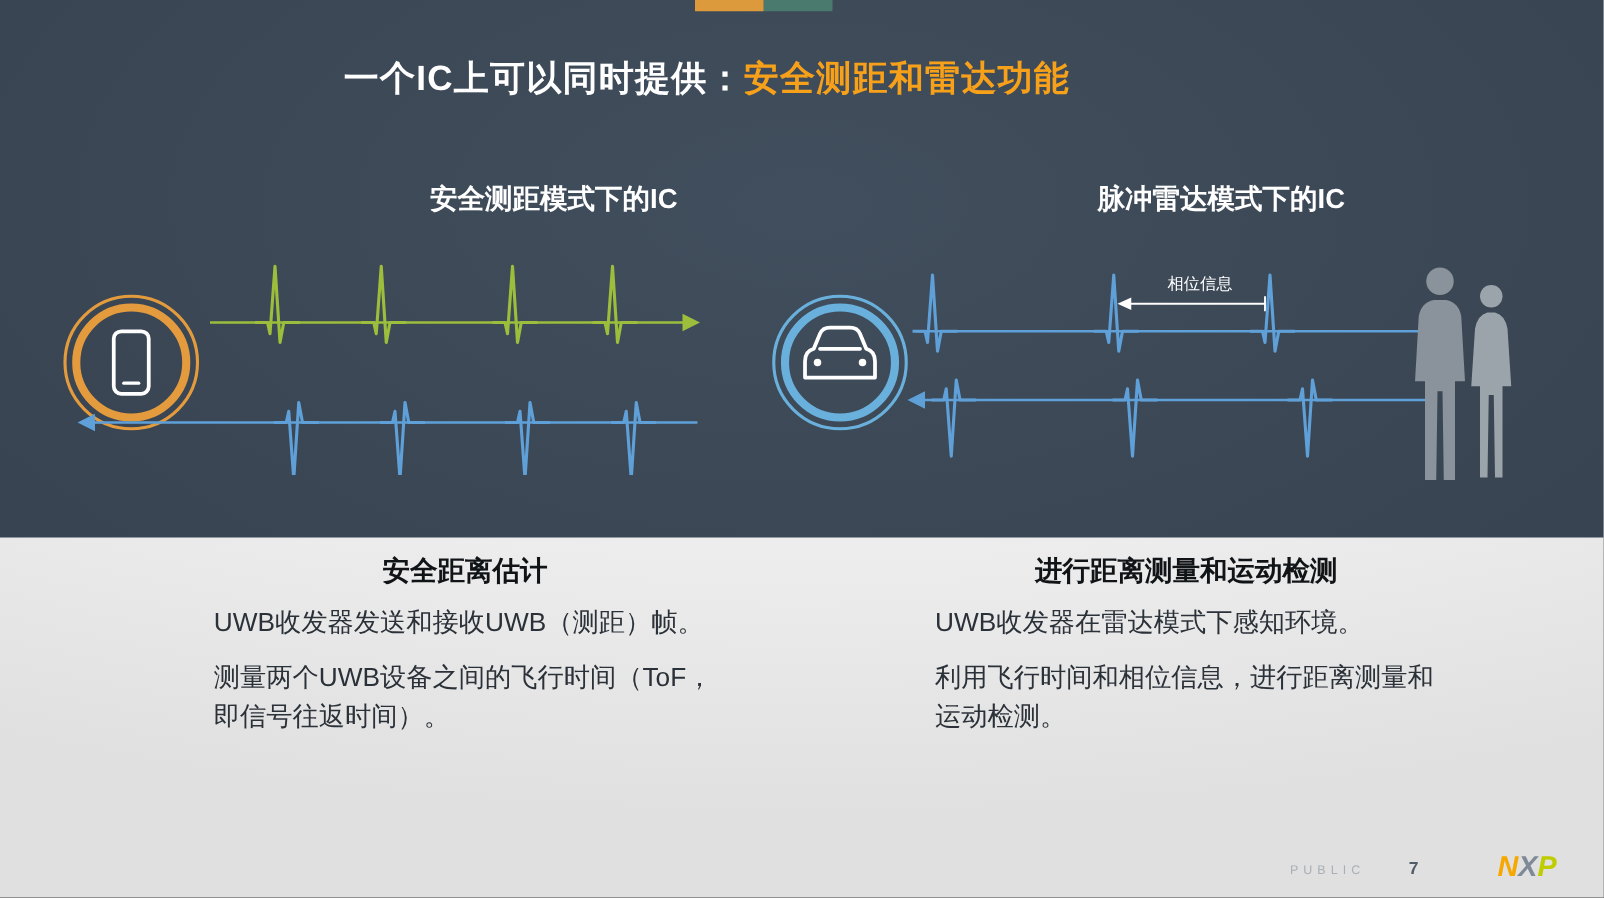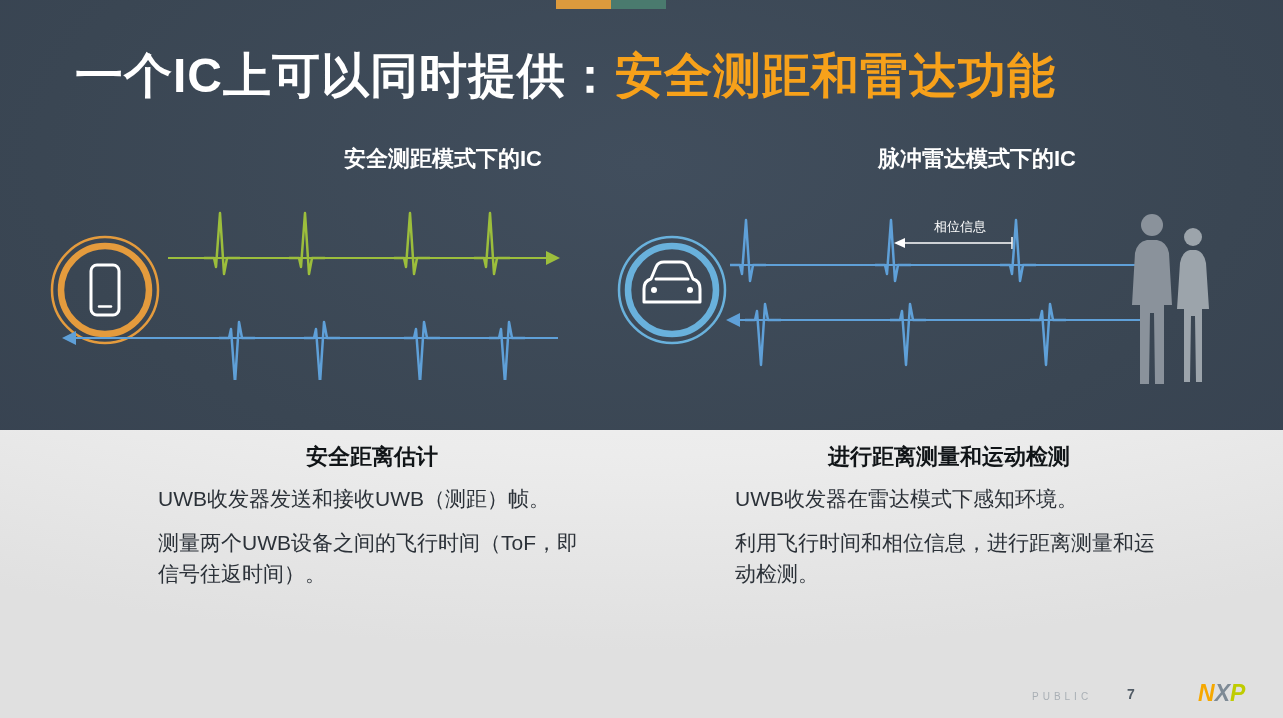"一个IC上可以同时提供：安全测距和雷达功能" .title { font-size: 48px -> 28px }
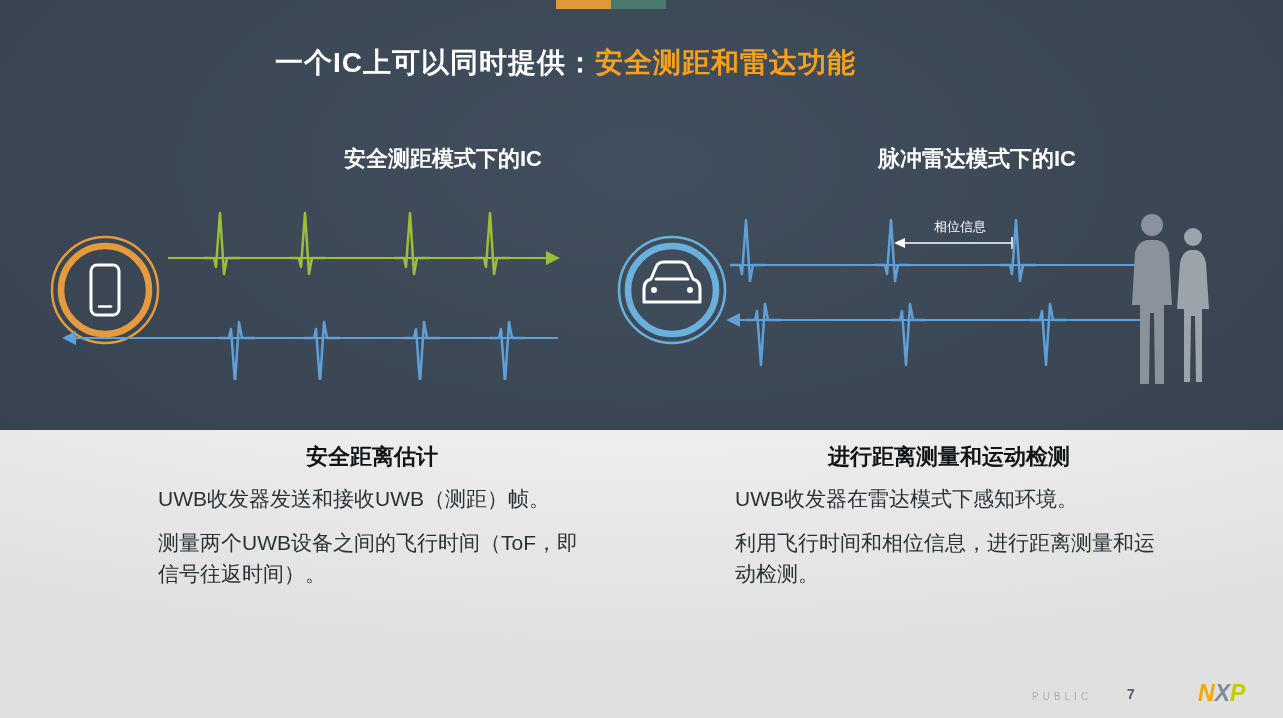"UWB收发器发送和接收UWB（测距）帧。" .caption p { margin: 0 0 14px 0 -> 0 0 14px 13px }
